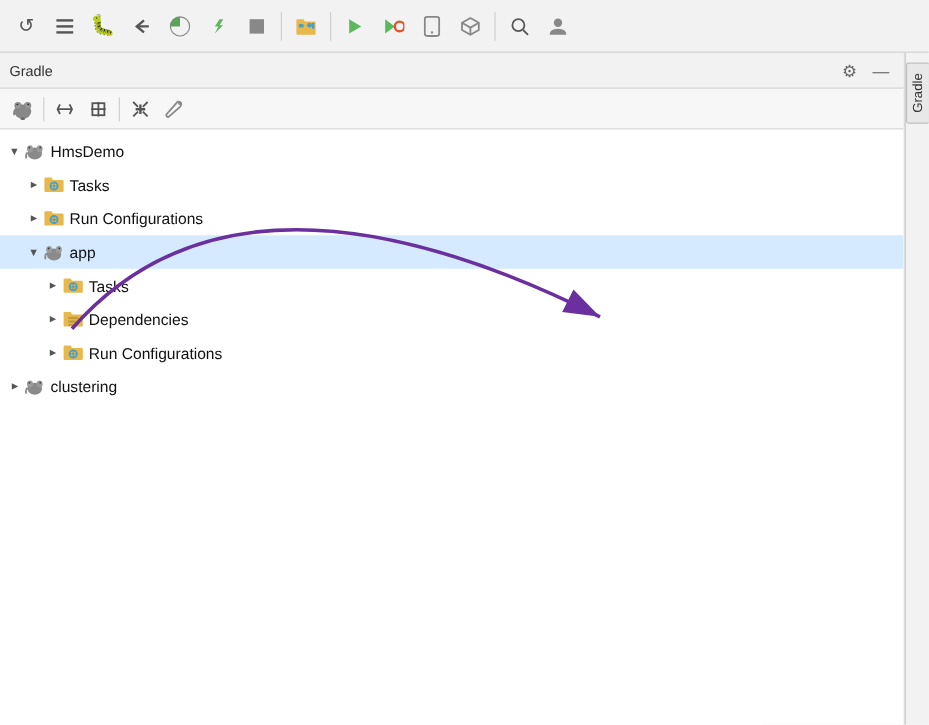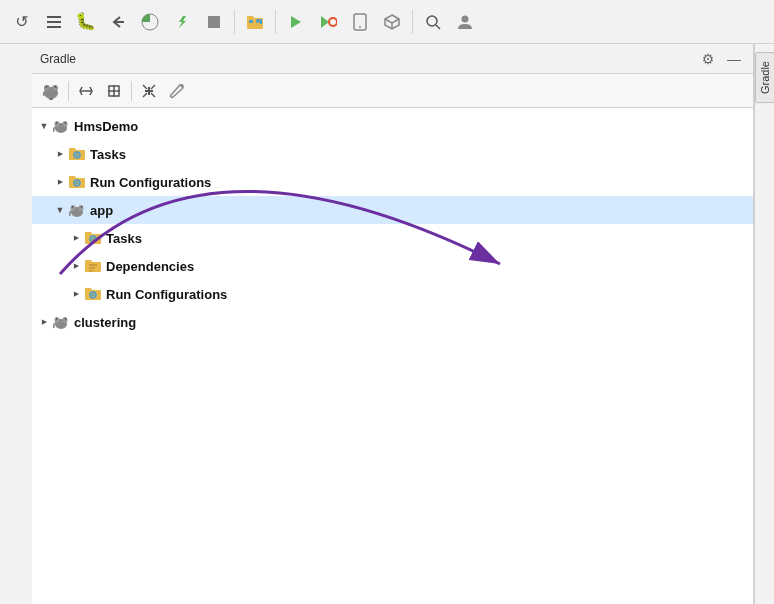"Gradle" .main-area { padding-left: 32px -> none }
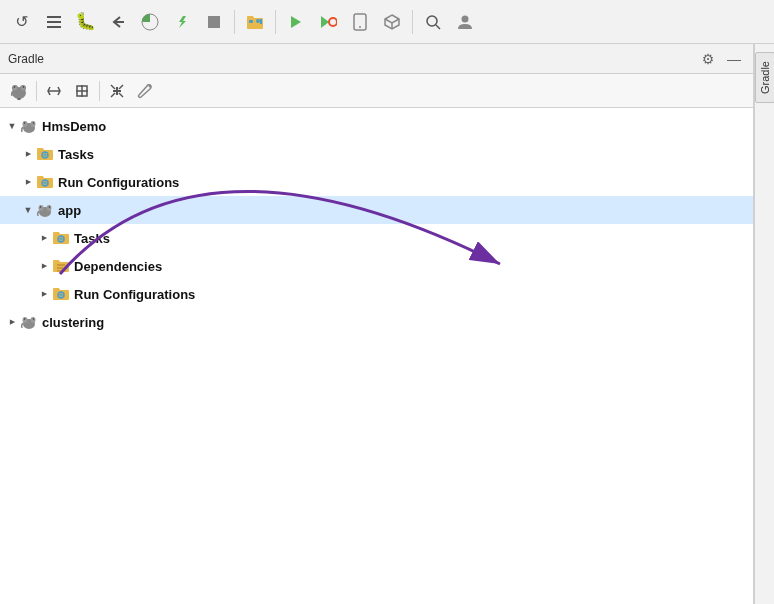"HmsDemo" .tree-label { font-weight: bold -> none }
